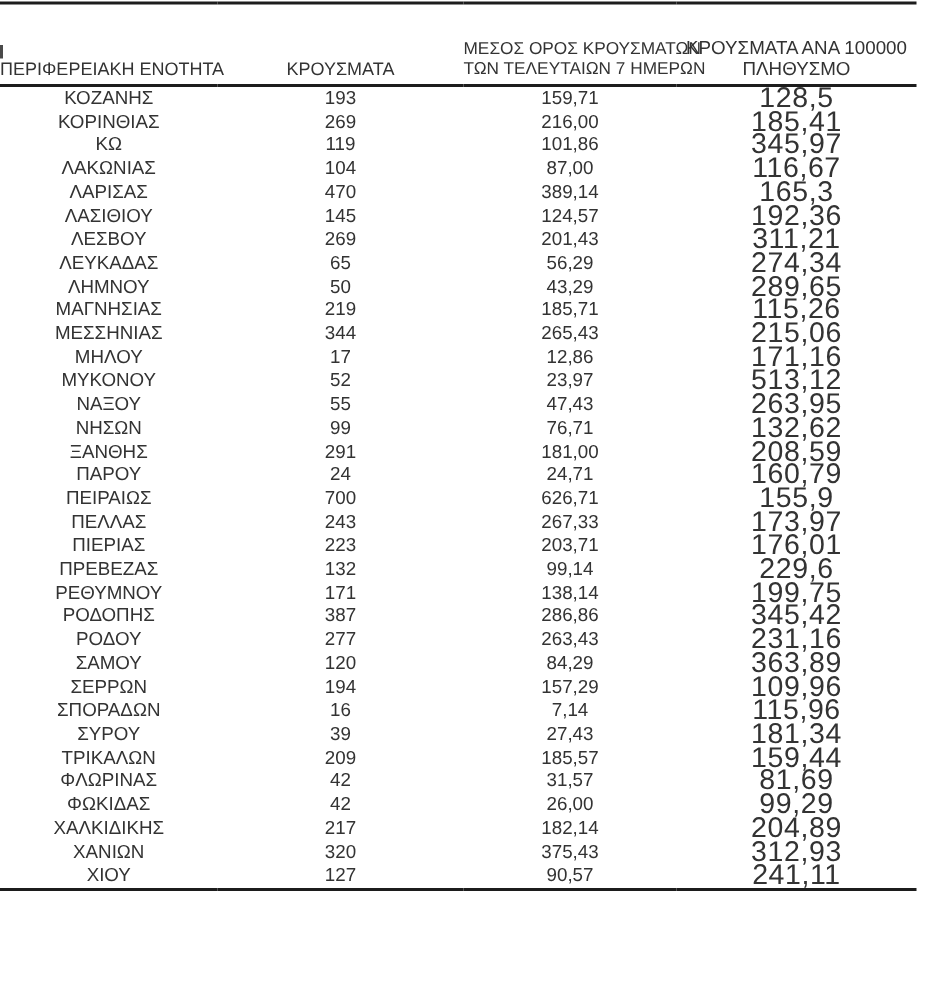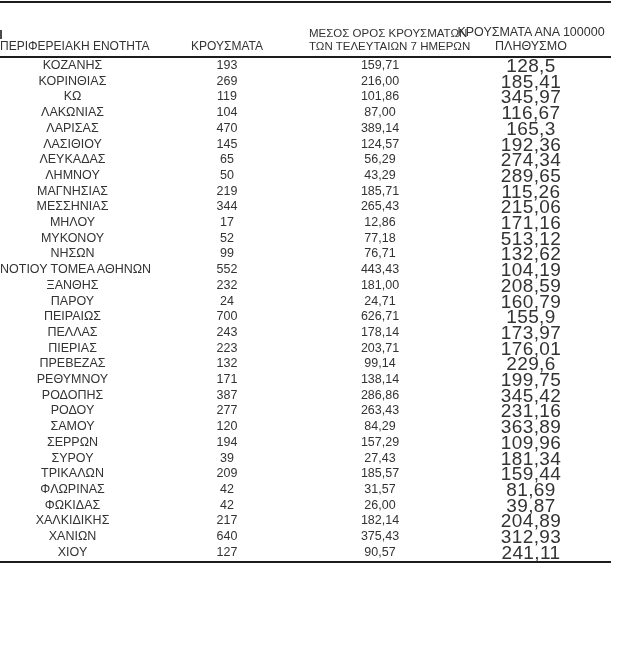"ΛΕΣΒΟΥ" tr { html: none -> <tr> <td>ΛΕΣΒΟΥ</td> <td>269</td> <td>201,43</td> <td>311,21</td> </tr> }
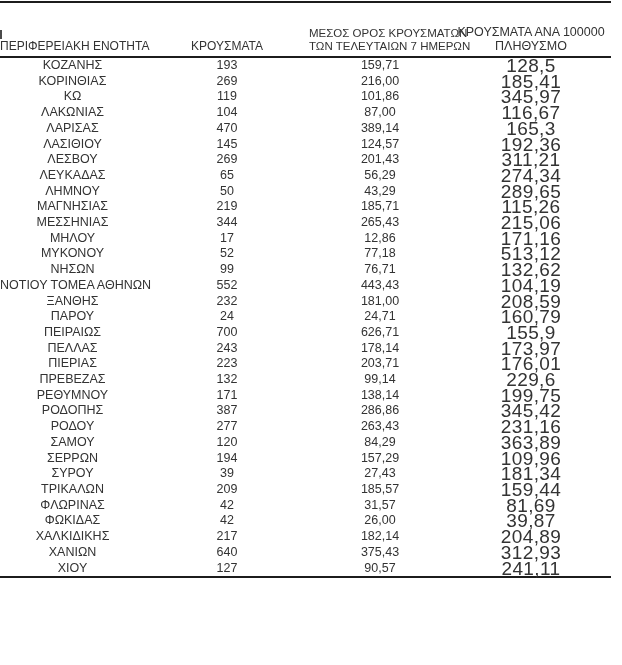"77,18" td.c3 { text: 77,18 -> 23,97 }
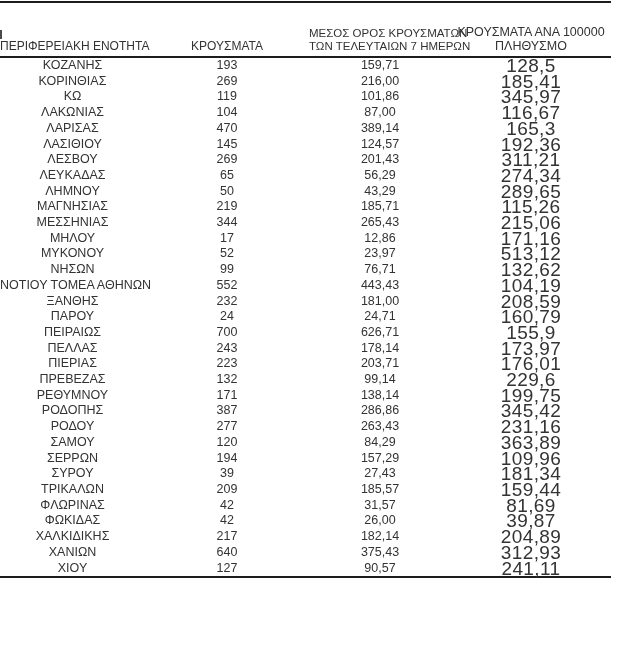"ΝΑΞΟΥ" tr { html: none -> <tr> <td>ΝΑΞΟΥ</td> <td>55</td> <td>47,43</td> <td>263,95</td> </tr> }
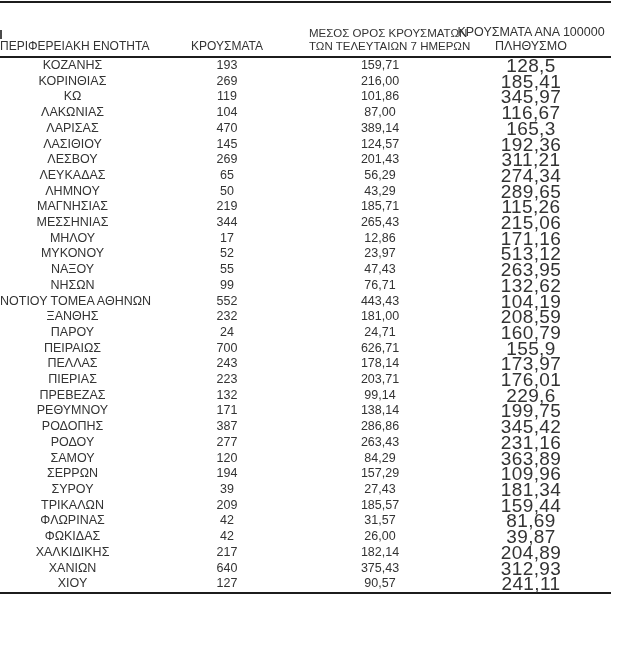"ΝΟΤΙΟΥ ΤΟΜΕΑ ΑΘΗΝΩΝ" tr { html: <tr> <td>ΝΟΤΙΟΥ ΤΟΜΕΑ ΑΘΗΝΩΝ</td> <td>552</td> <td>443,43</td> <td>104,19</td> </tr> -> none }
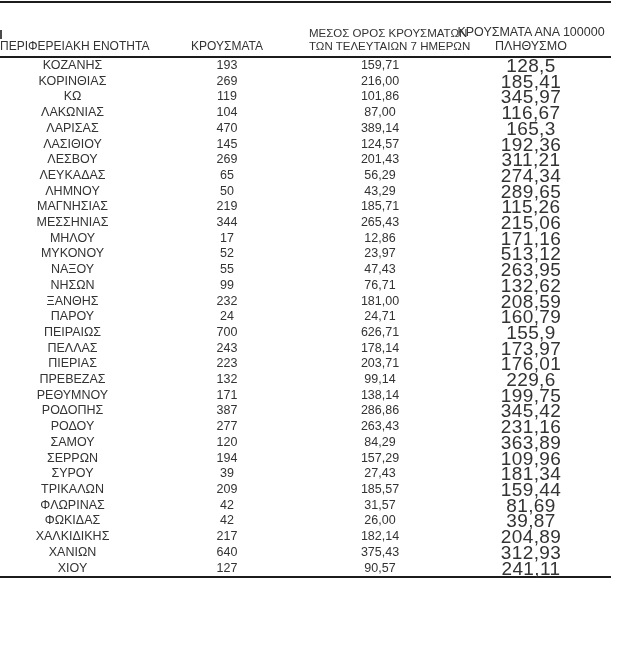"232" td.c2 { text: 232 -> 291 }
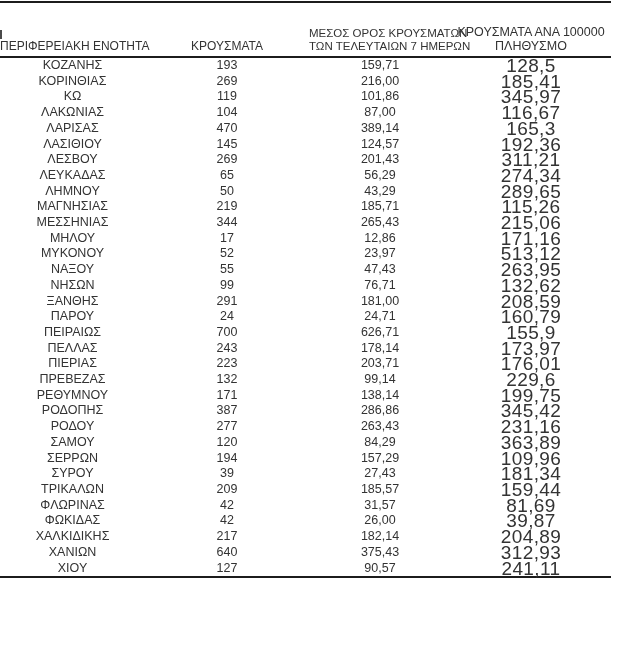"178,14" td.c3 { text: 178,14 -> 267,33 }
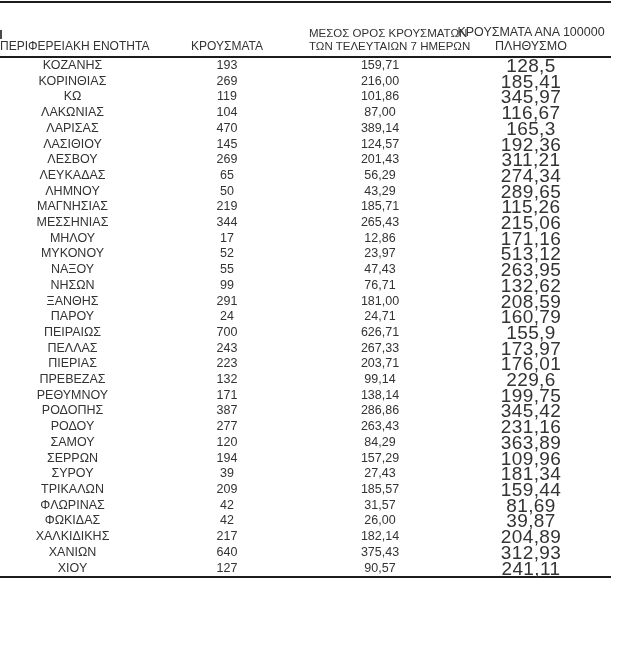"ΣΠΟΡΑΔΩΝ" tr { html: none -> <tr> <td>ΣΠΟΡΑΔΩΝ</td> <td>16</td> <td>7,14</td> <td>115,96</td> </tr> }
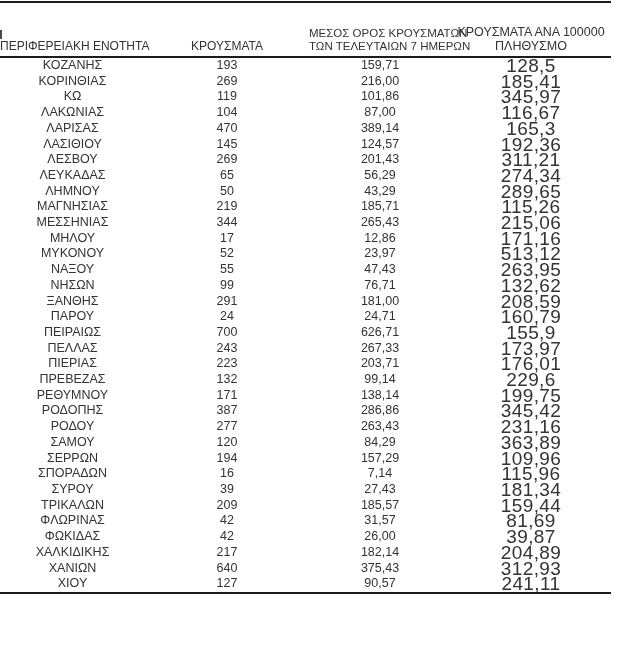"39,87" td.c4 { text: 39,87 -> 99,29 }
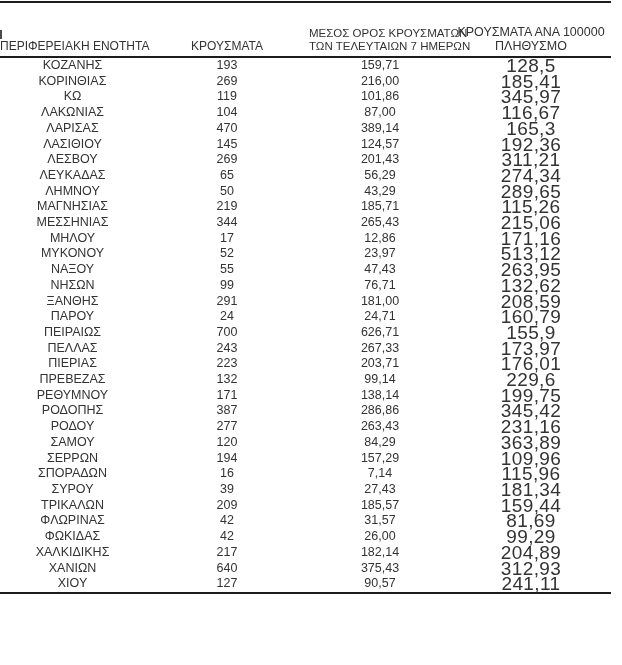"640" td.c2 { text: 640 -> 320 }
